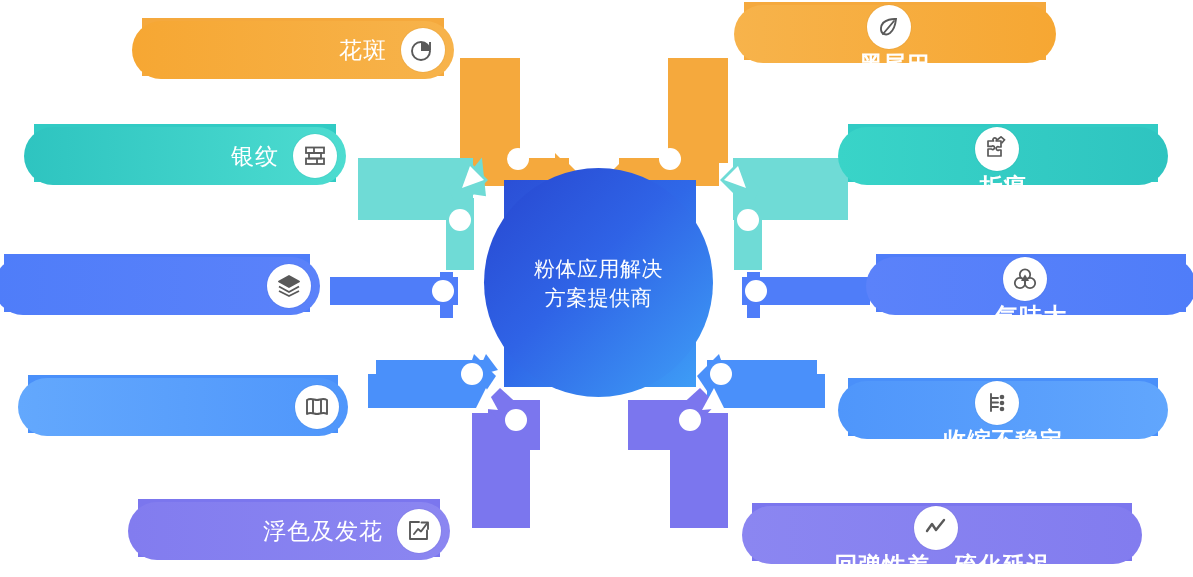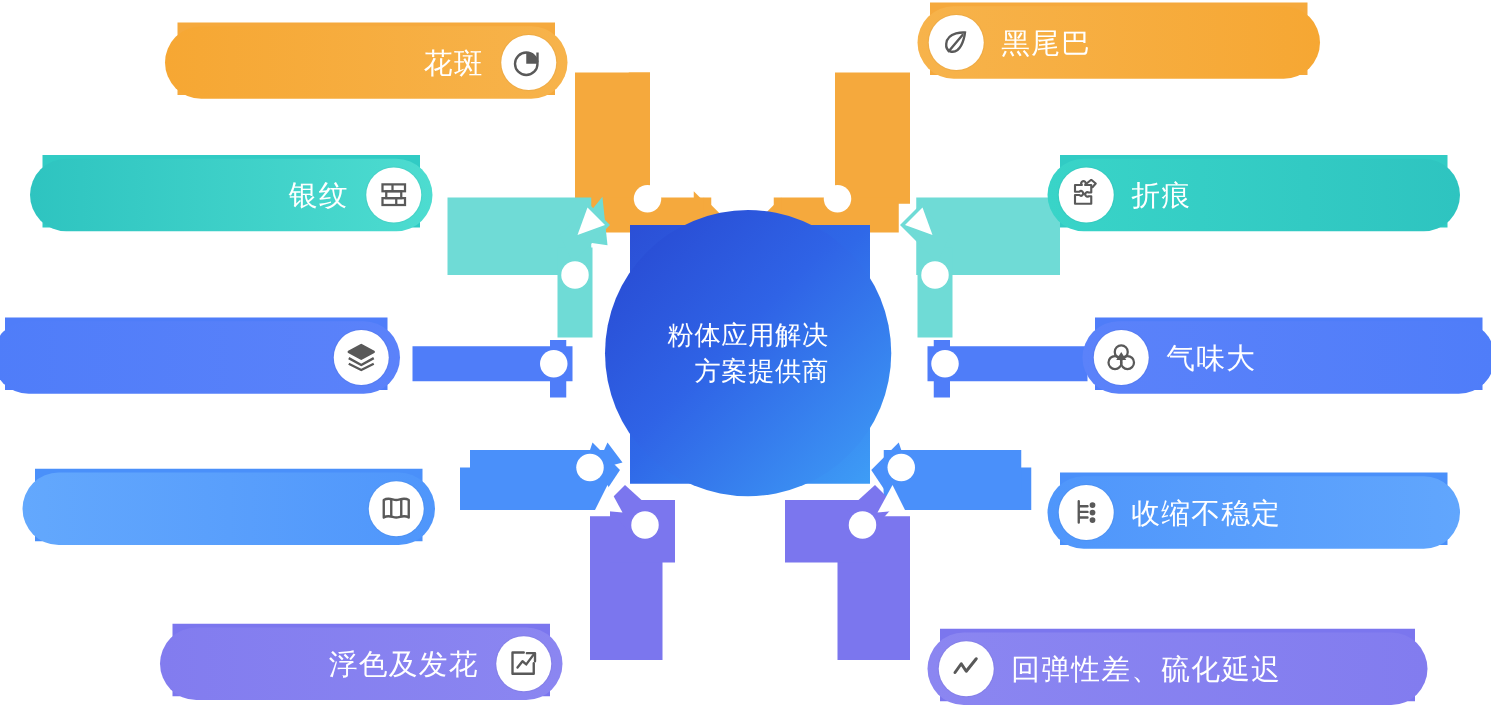"黑尾巴" .pill.right { flex-direction: row -> column; font-weight: none -> bold }
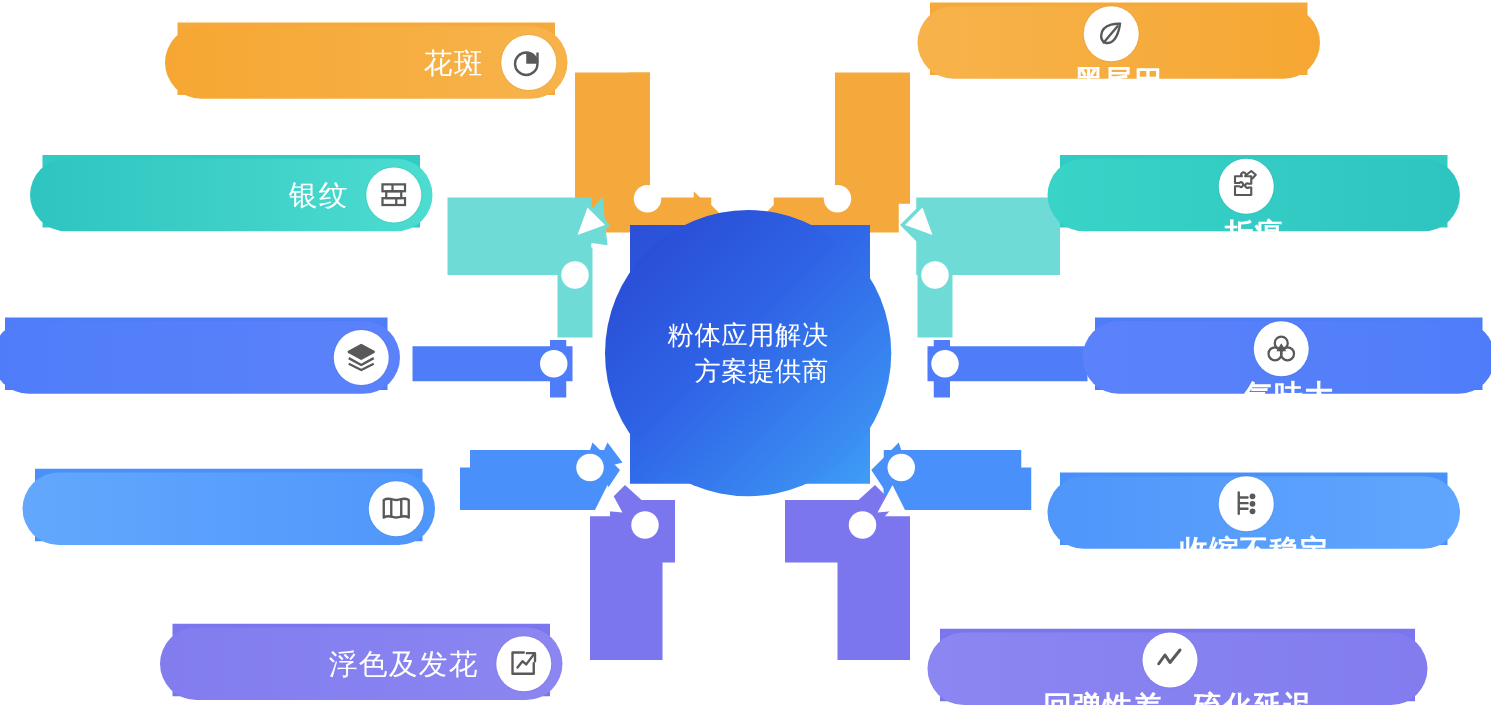"粉体应用解决" .center-text { text-align: right -> center }
